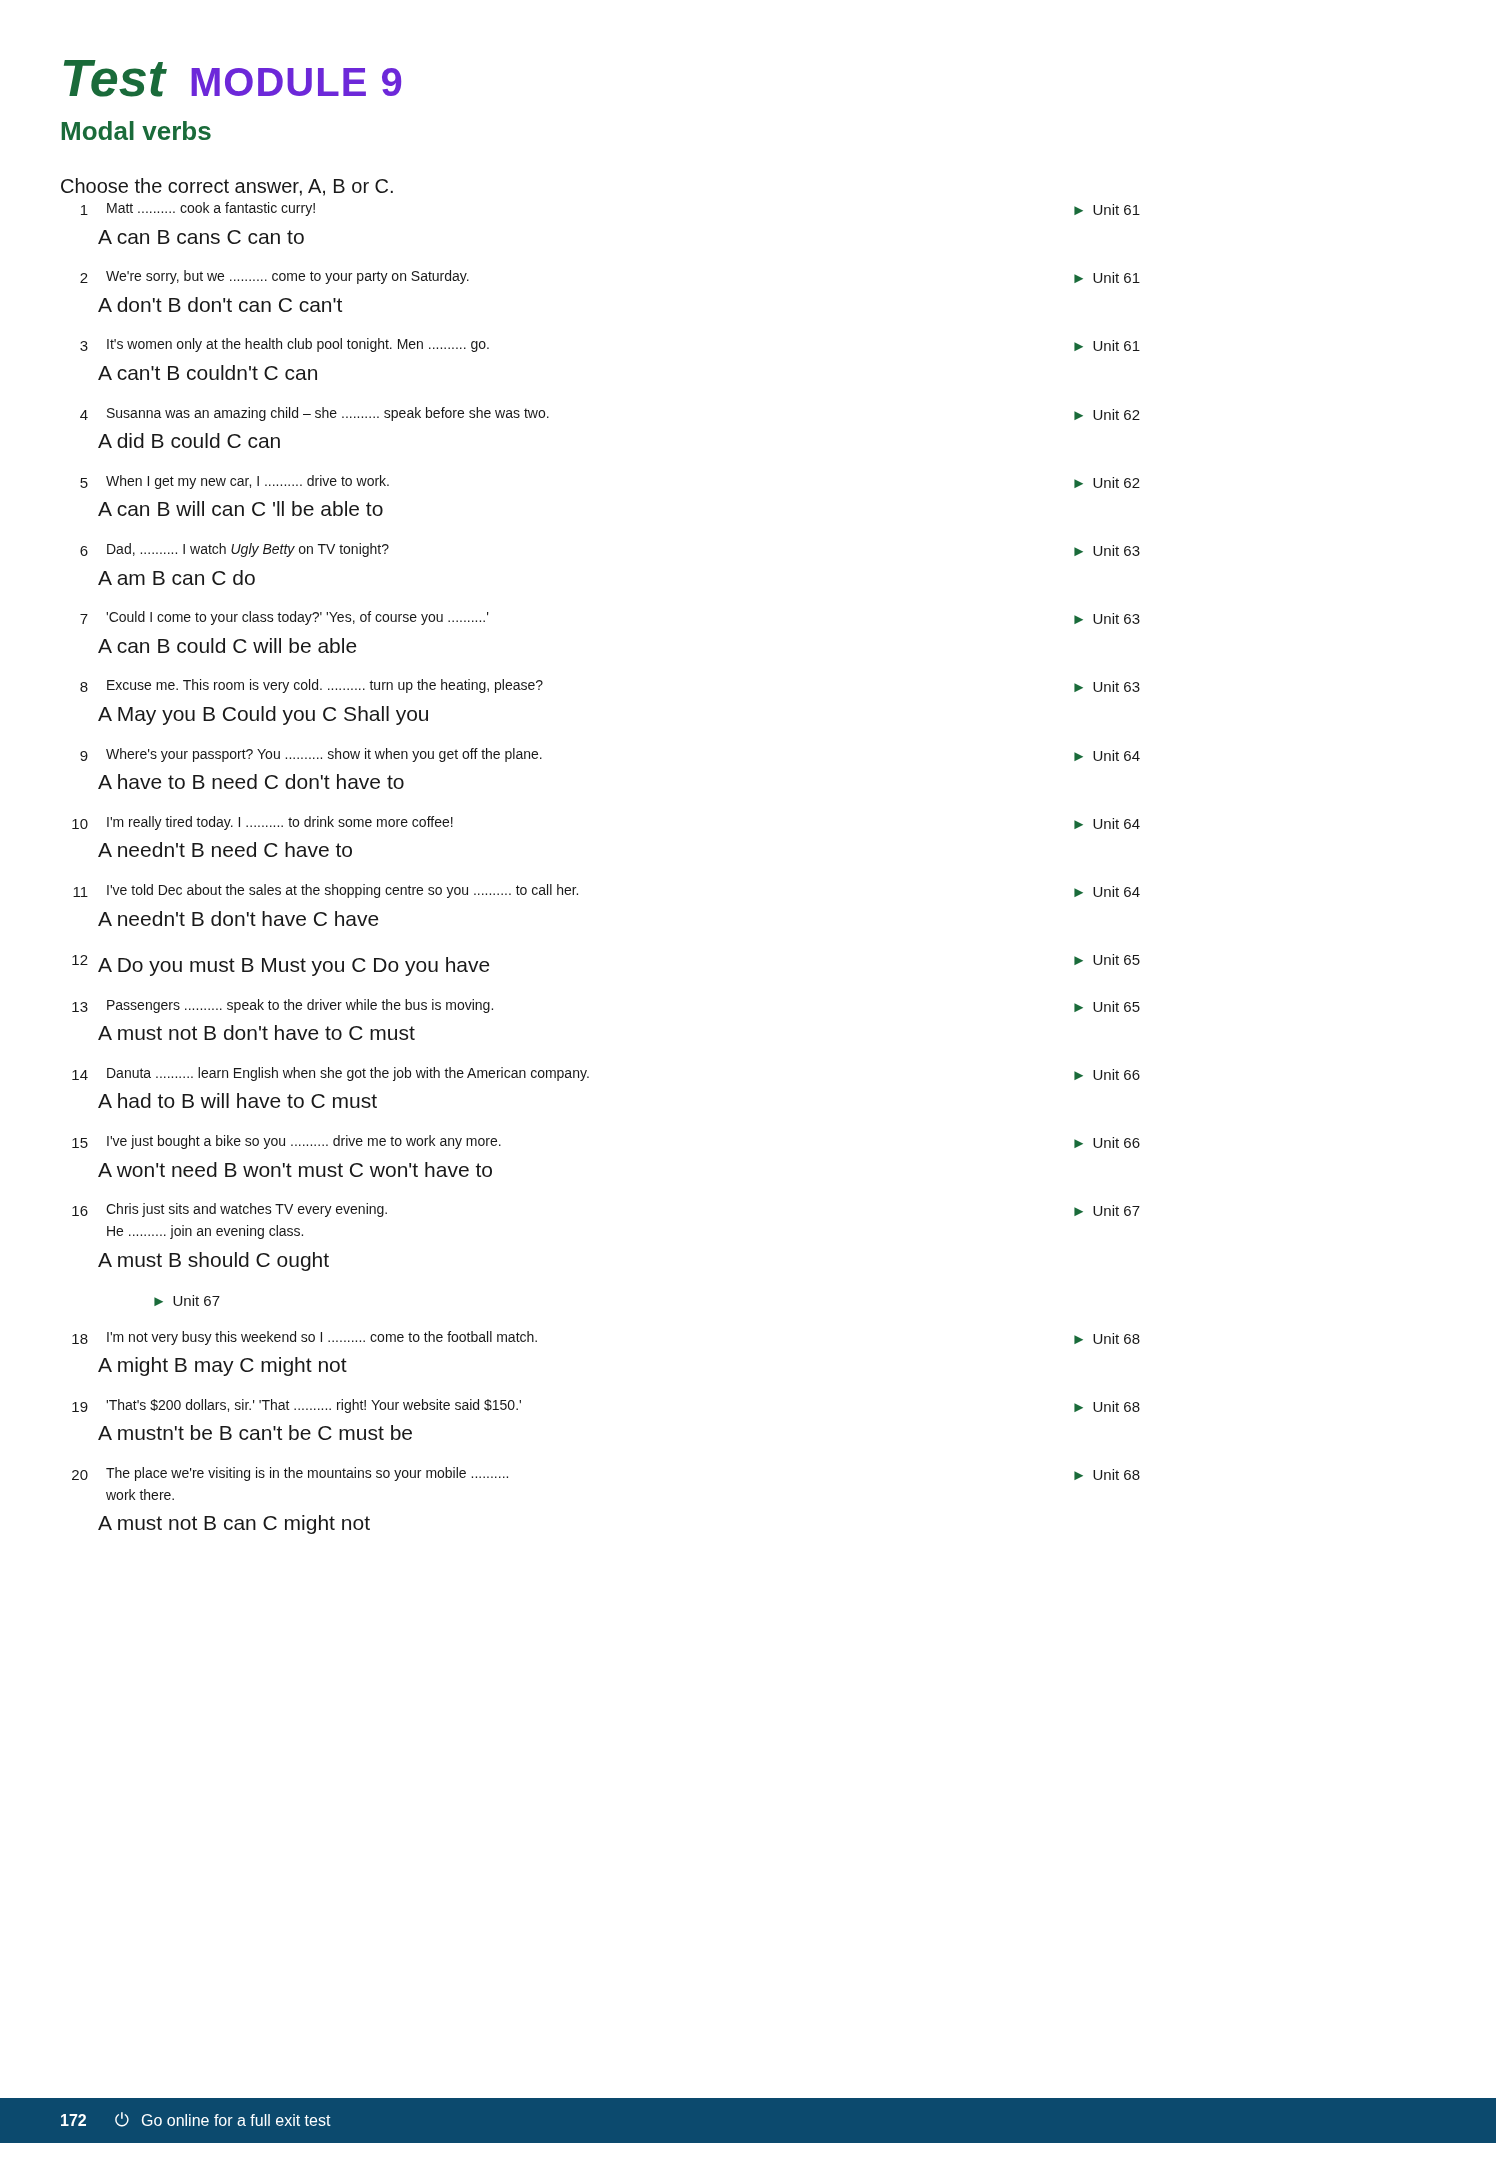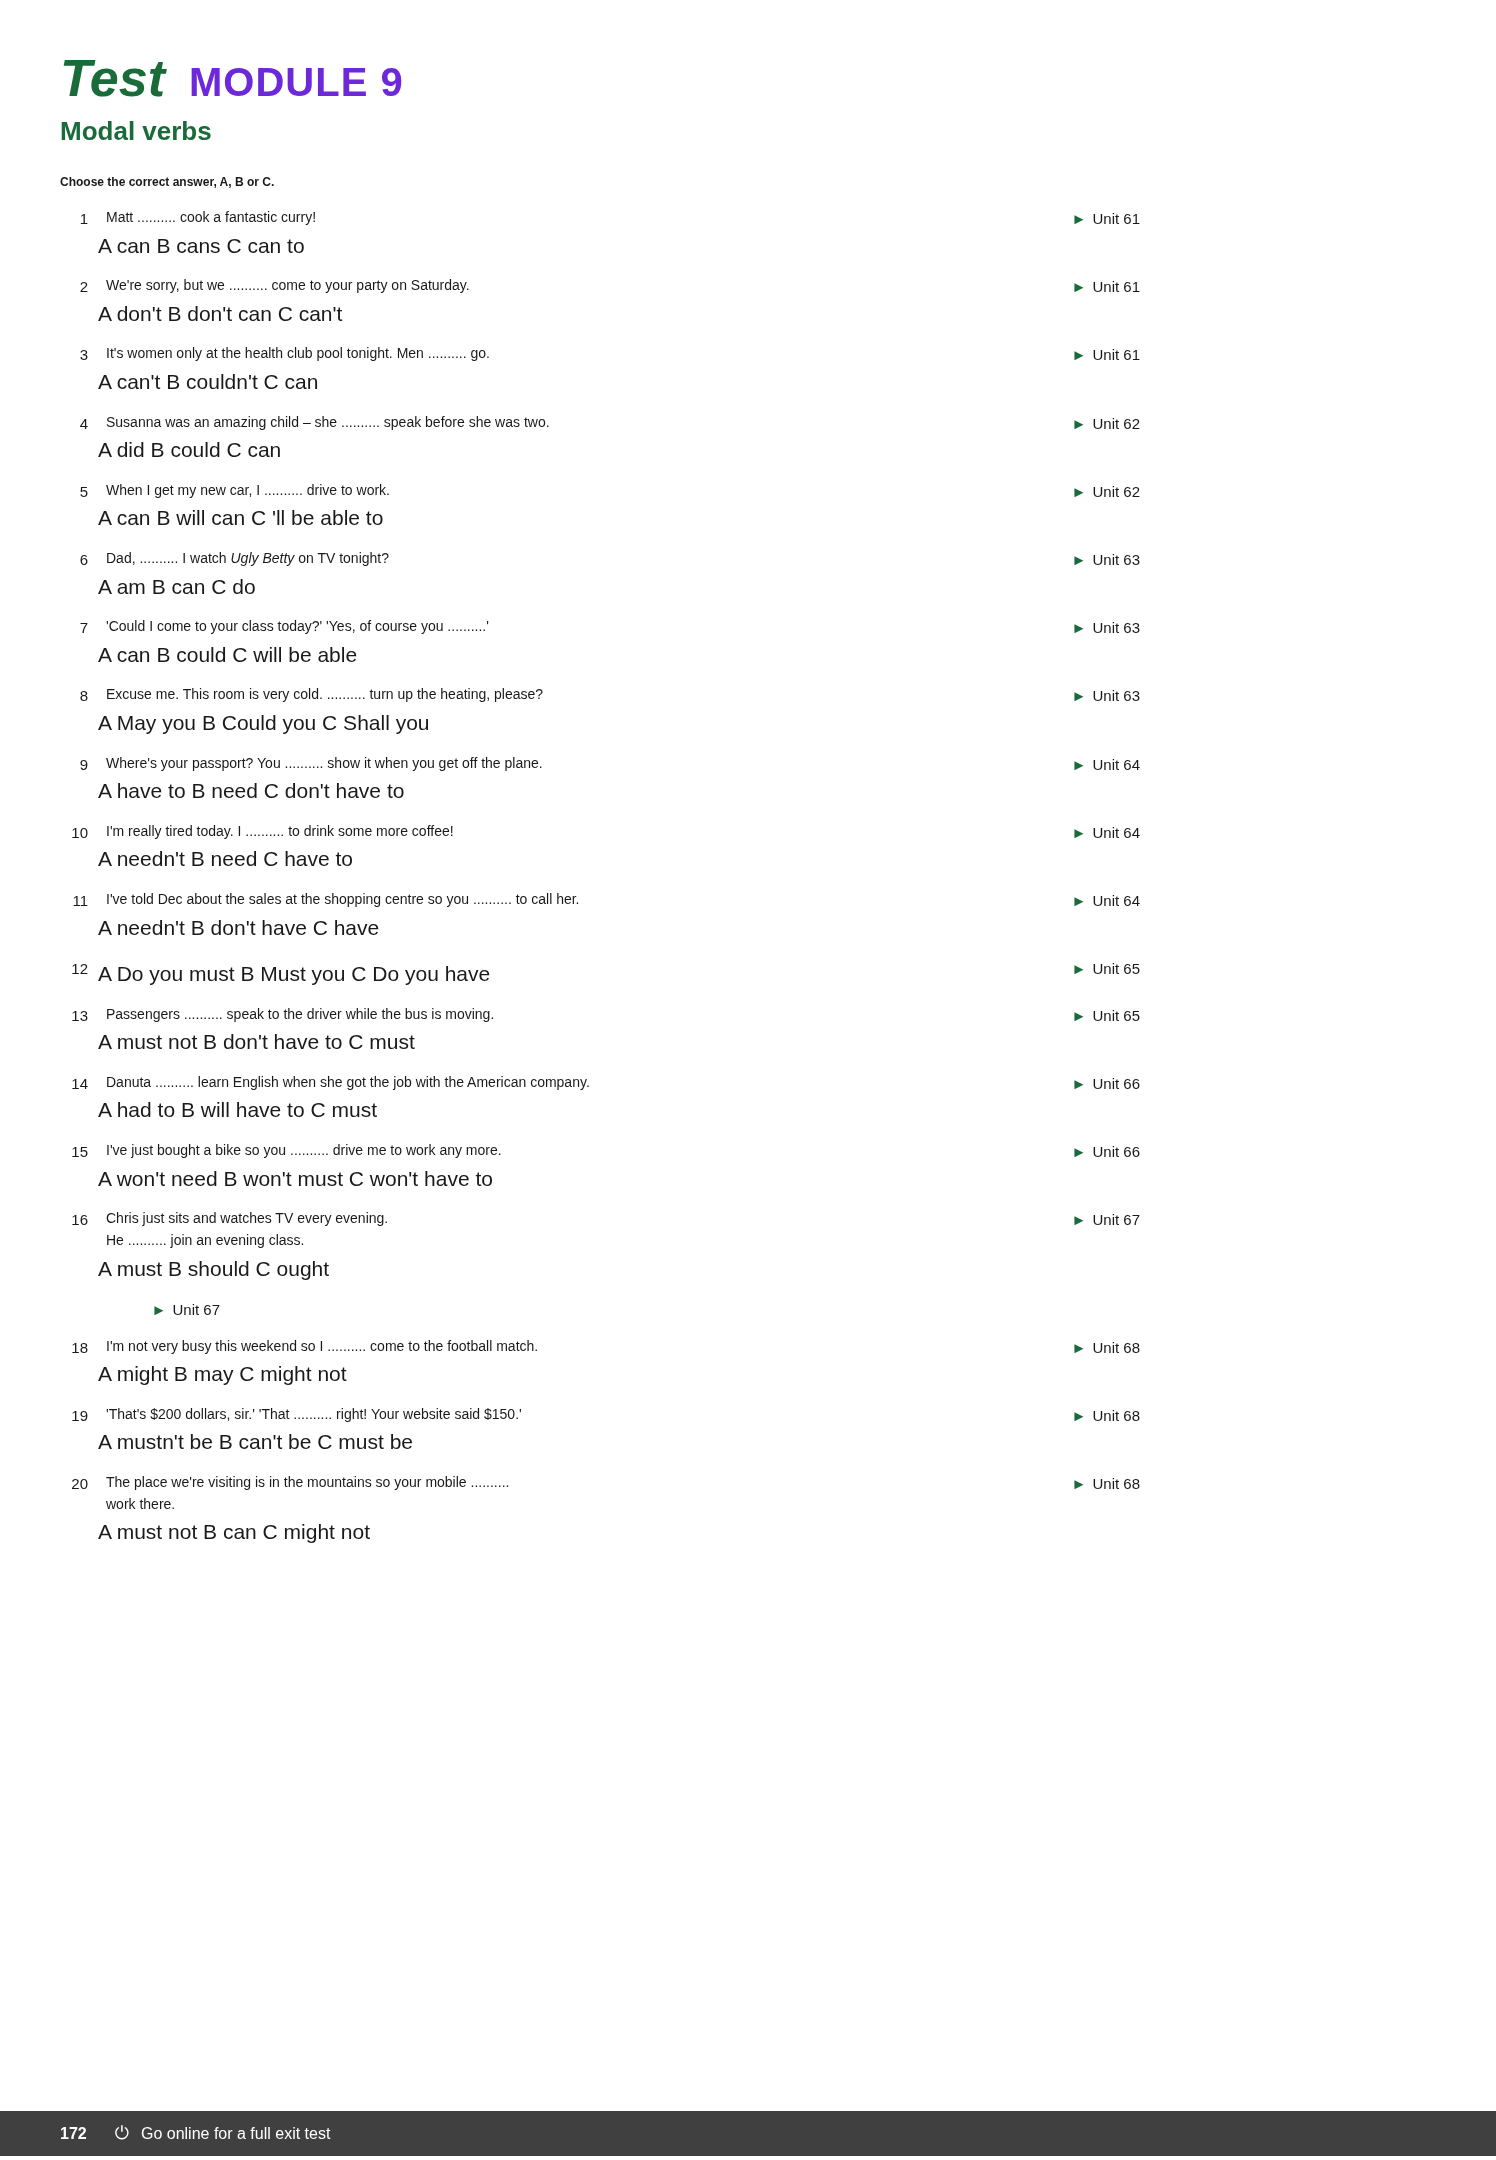"Choose the correct answer, A," .instruction { font-size: 12px -> 20px; font-weight: 700 -> 400; margin-bottom: 18px -> none }
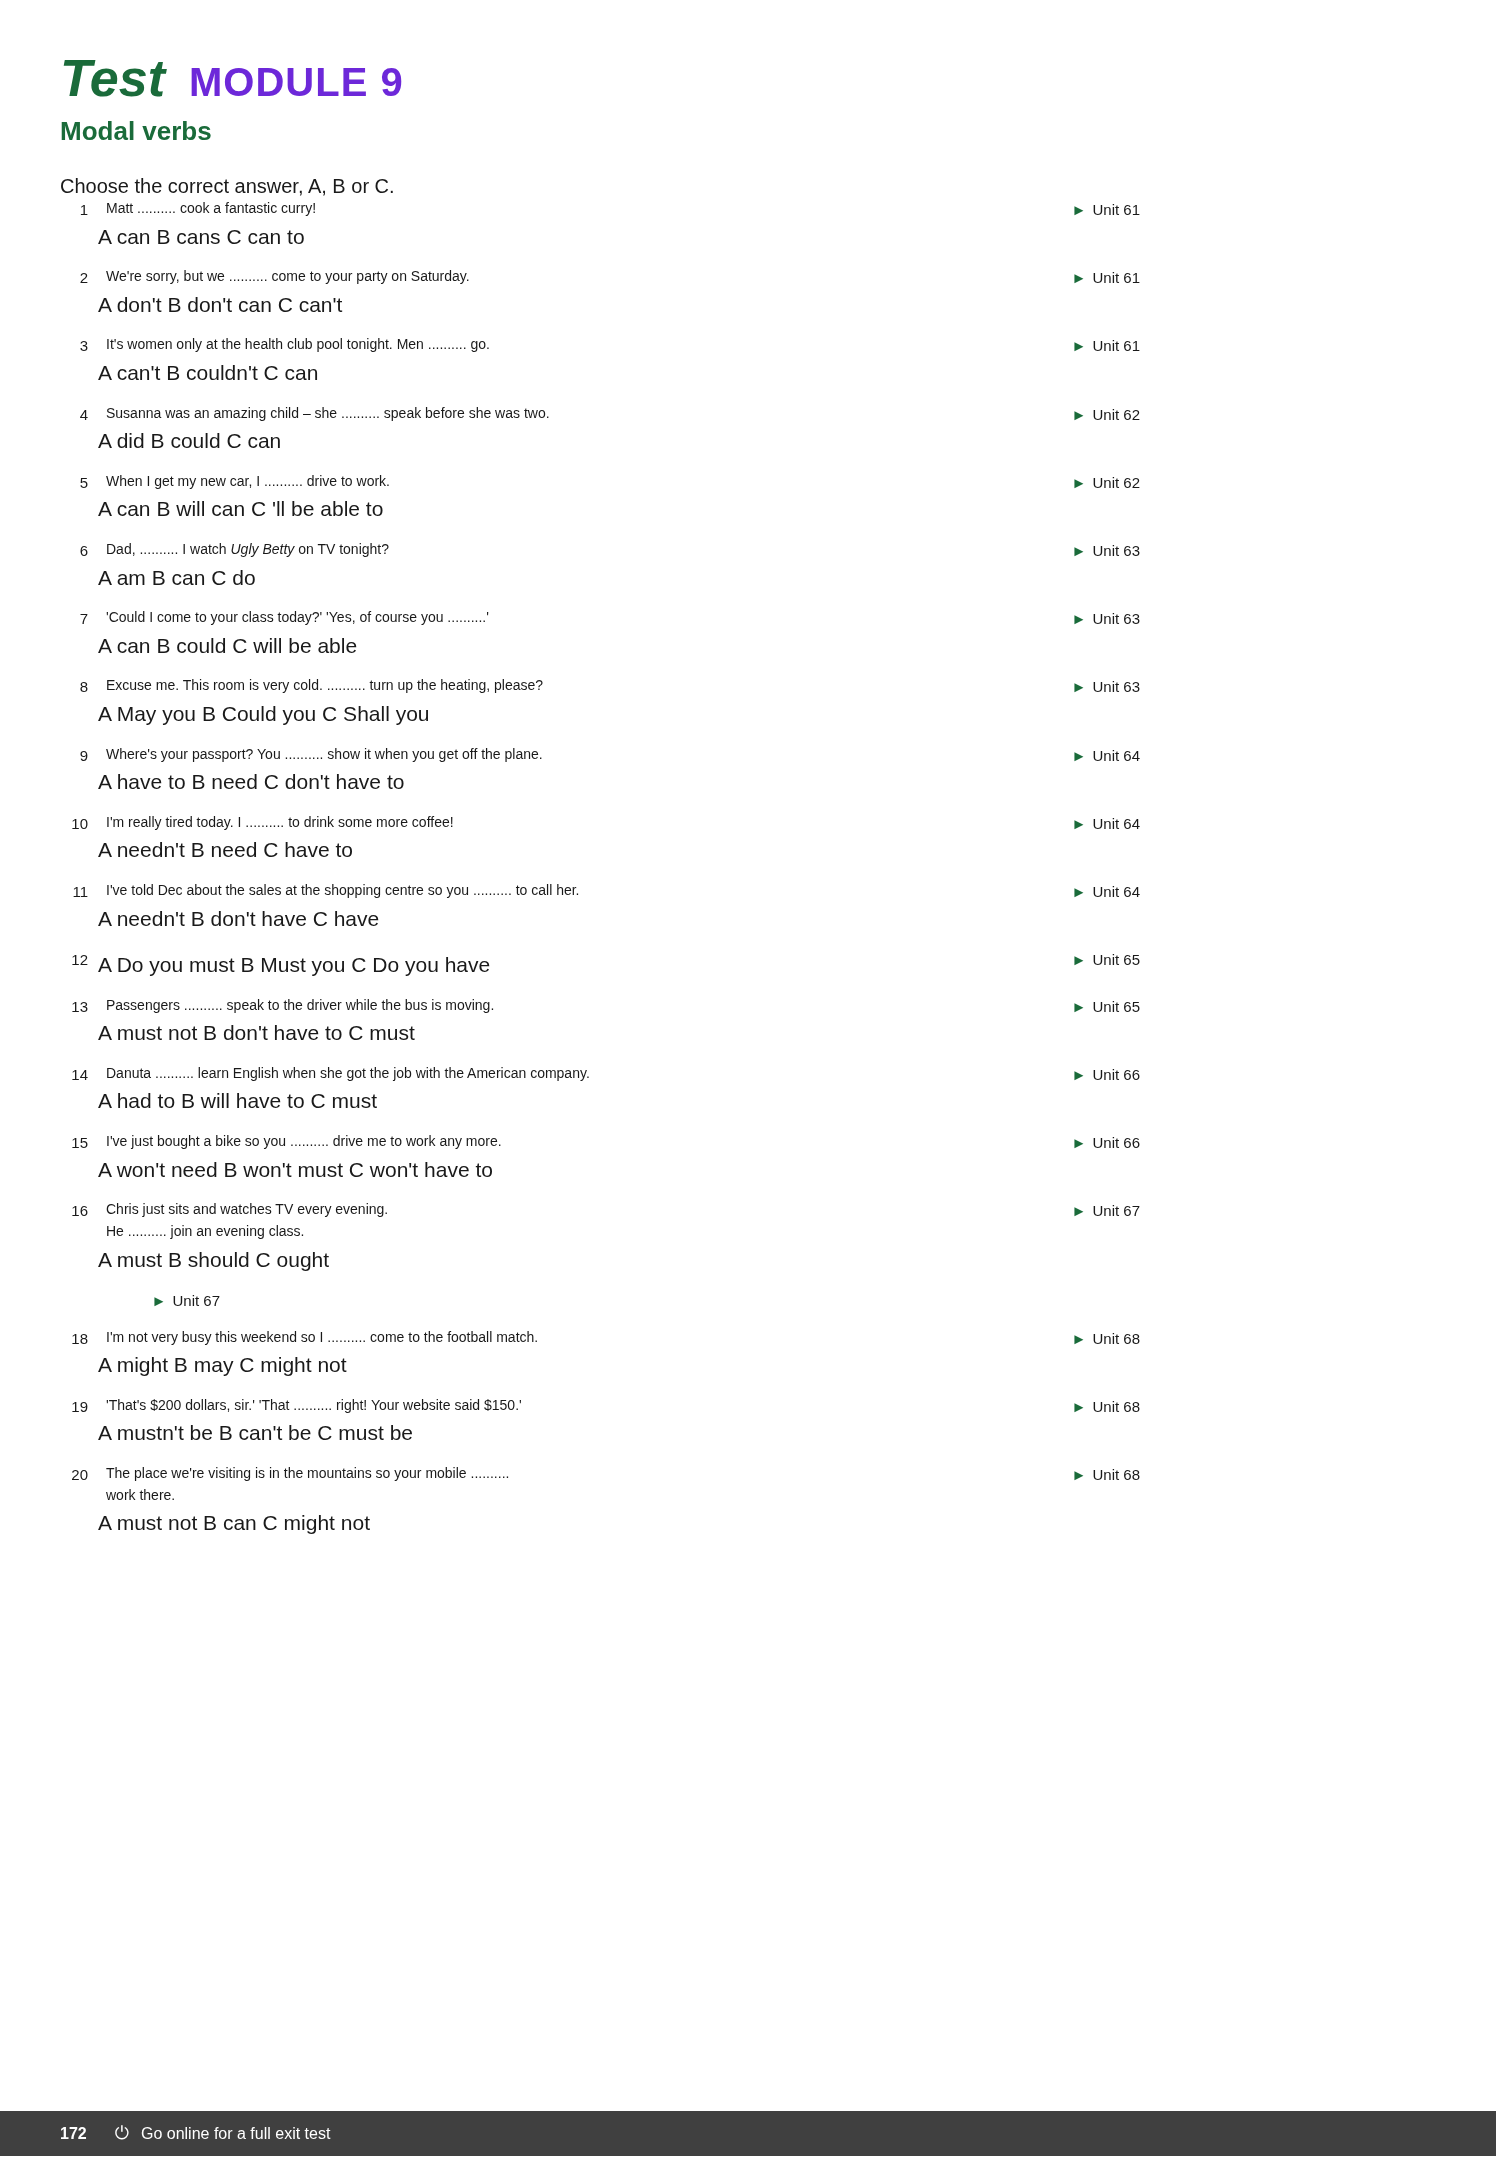"172" .footer-bar { background: #404040 -> #0c4a6e; bottom: 4px -> 17px }
